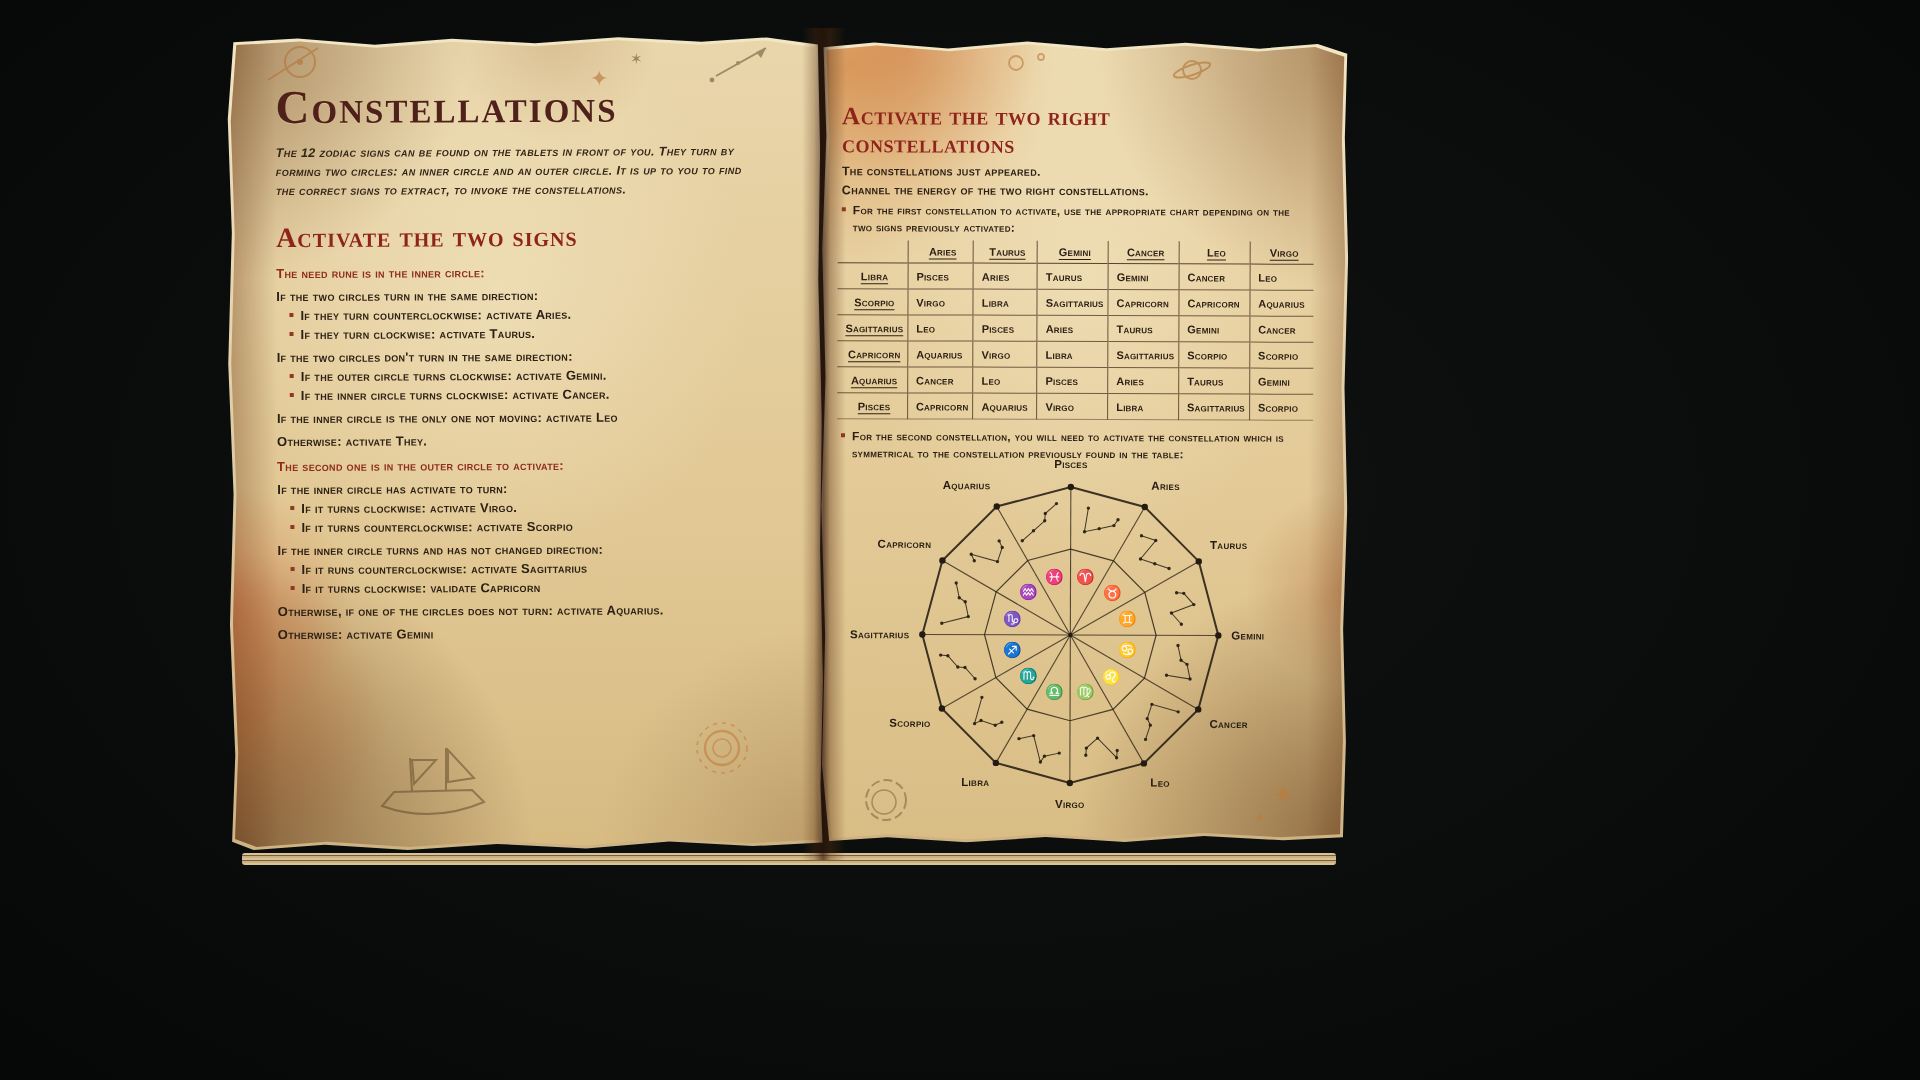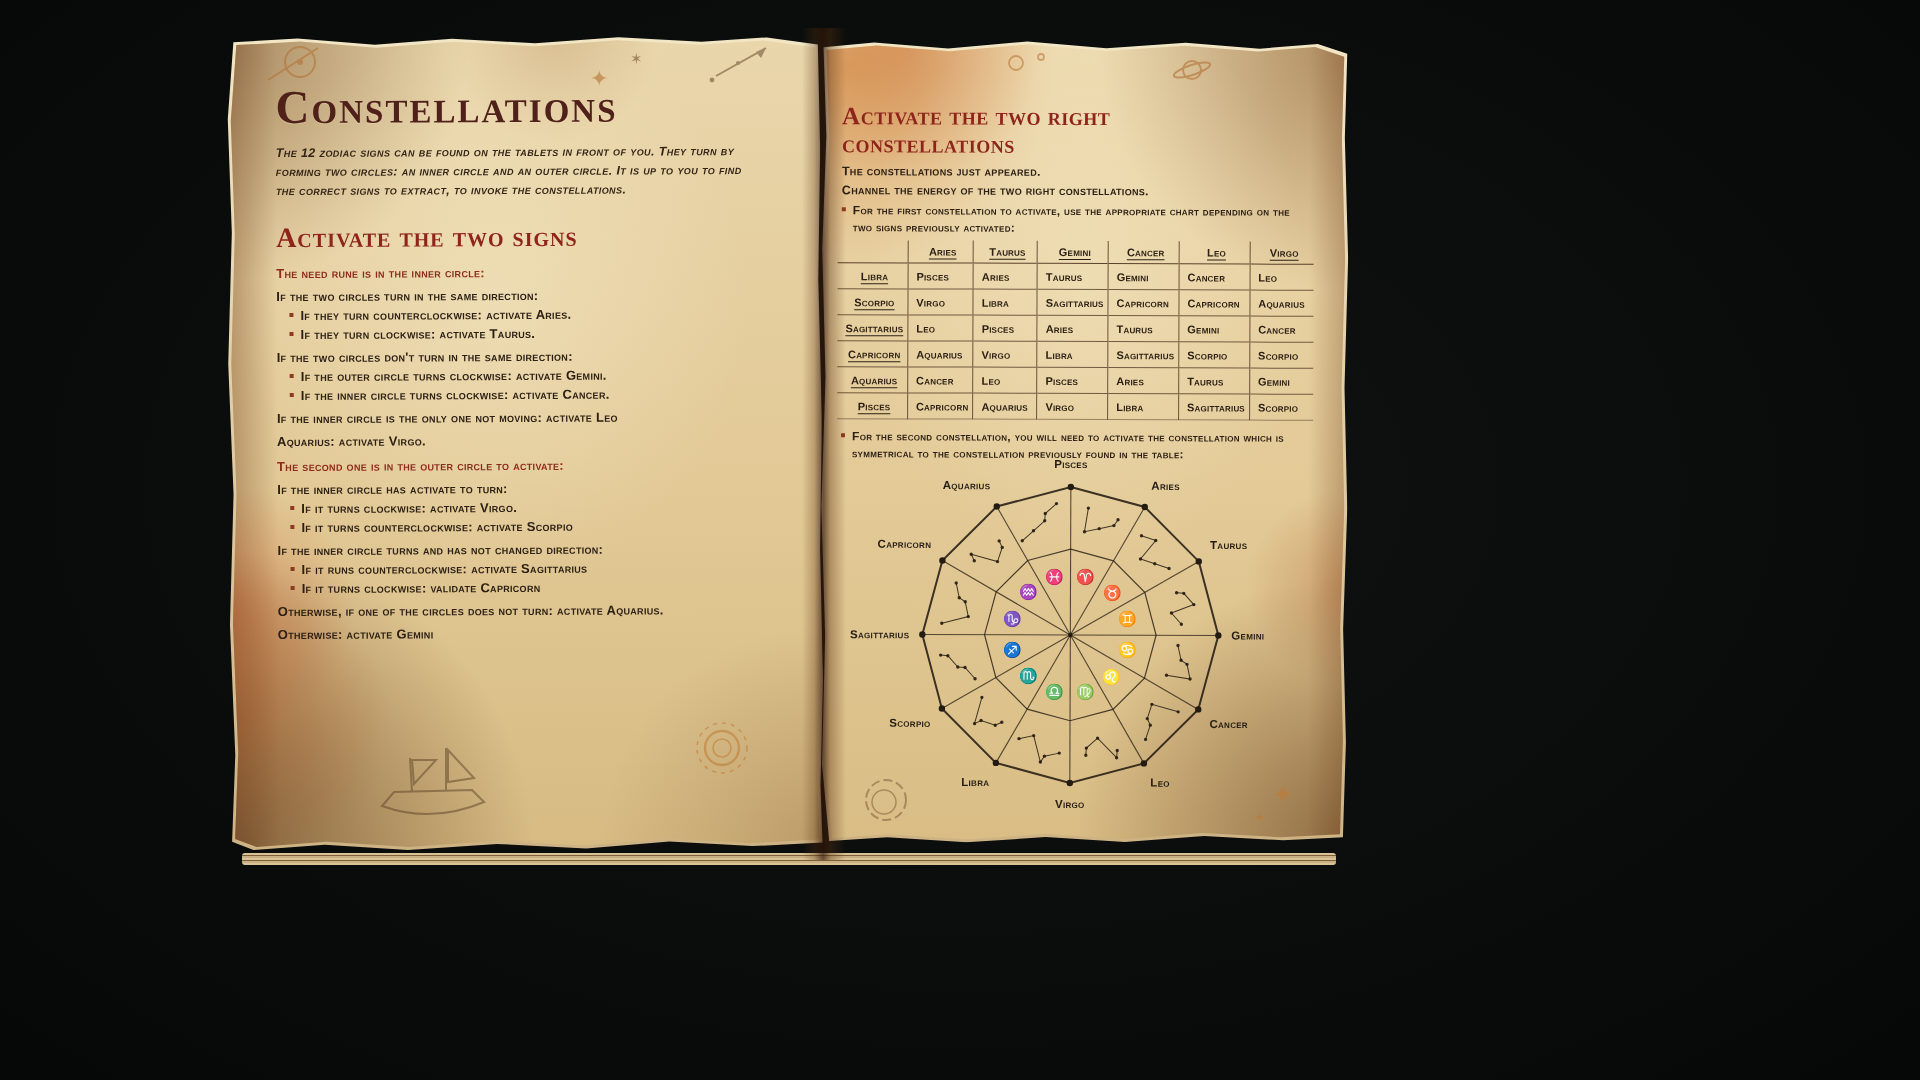"Aquarius: activate Virgo." span { text: Aquarius: activate Virgo -> Otherwise: activate They }
